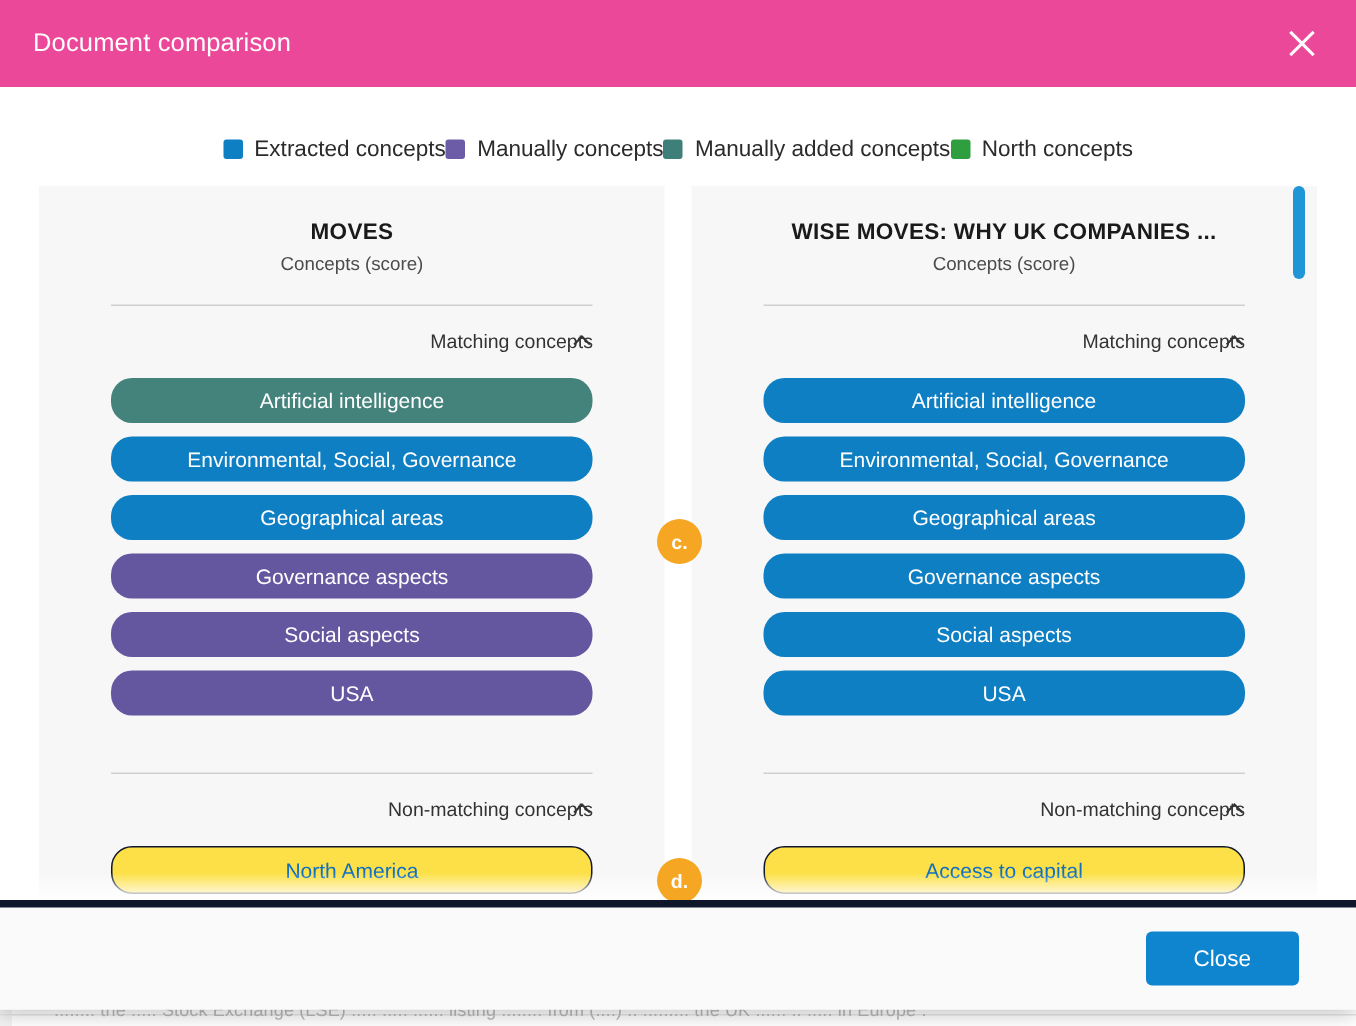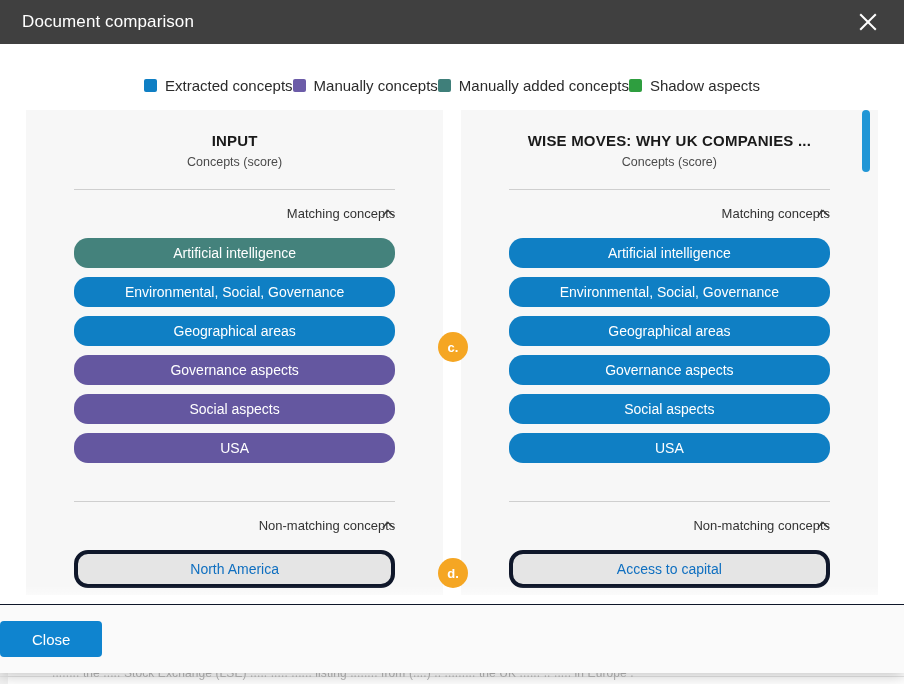"Document comparison" .modal-header { background: #404040 -> #ec4899; height: 44px -> 58px }
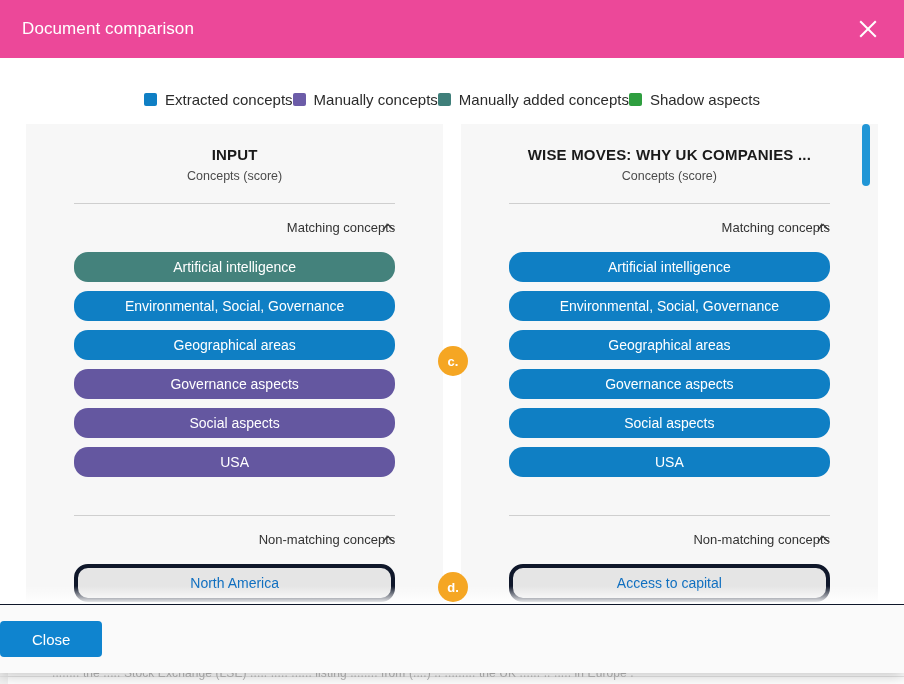"Shadow aspects" span { text: Shadow aspects -> North concepts }
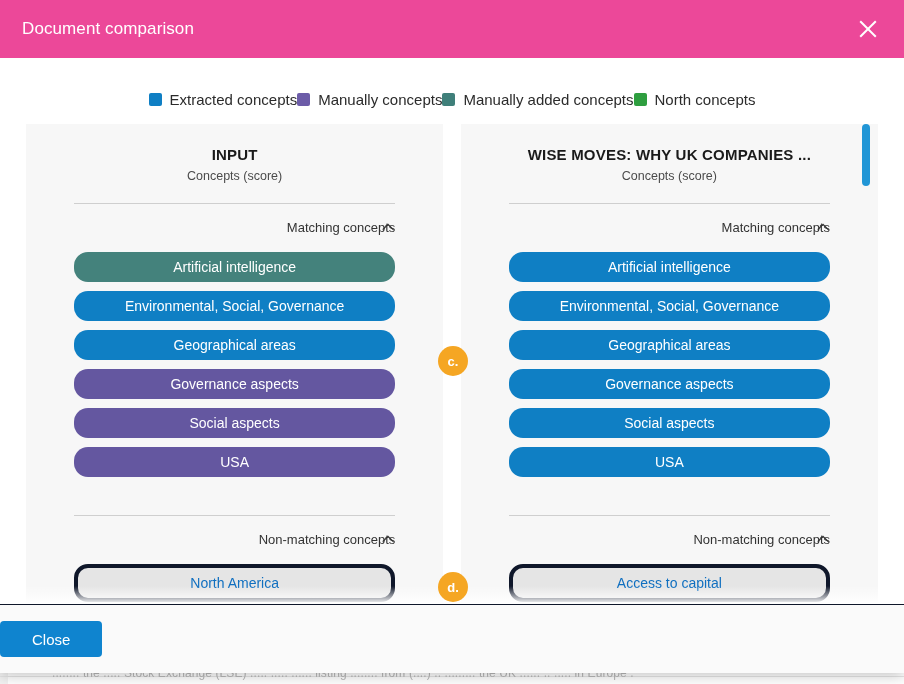"INPUT" div.panel-title { text: INPUT -> MOVES }
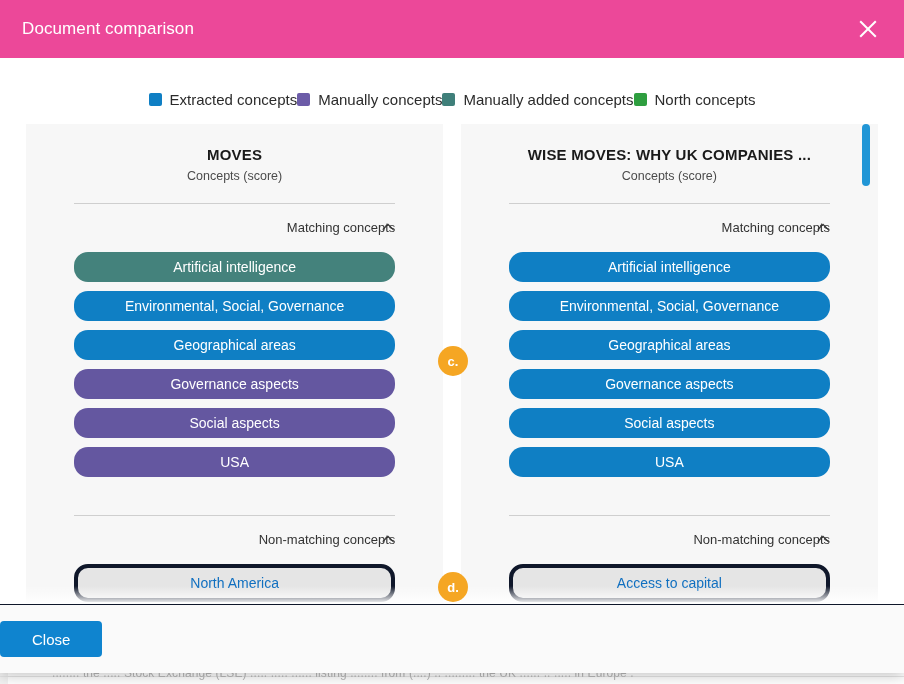"North America" .chip.outline { background: #e5e5e5 -> #fde047; border: 4px solid #0f172a -> 1px solid #0f172a }
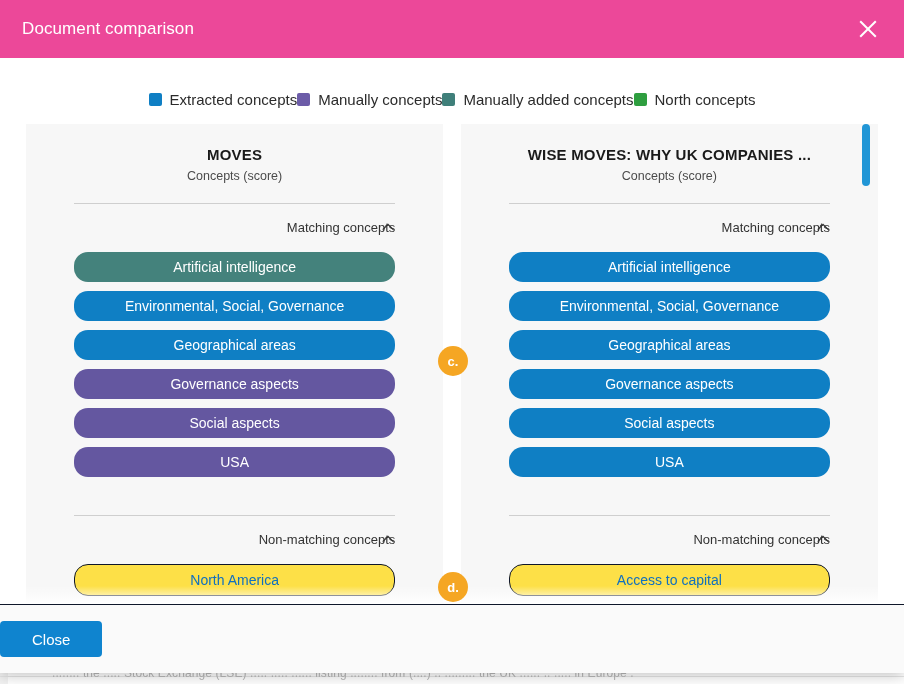"Close" .modal-footer { border-top: 1px solid #0f172a -> 5px solid #0f172a; justify-content: flex-start -> flex-end }
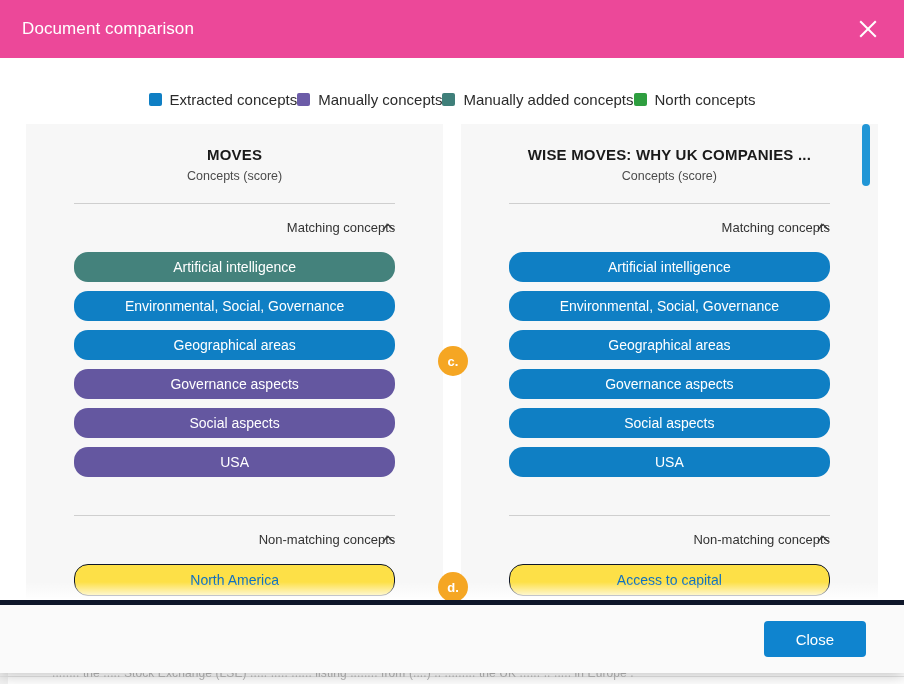"........ the ..... Stock Exchange" .bg-text { left: 52px -> 36px }
